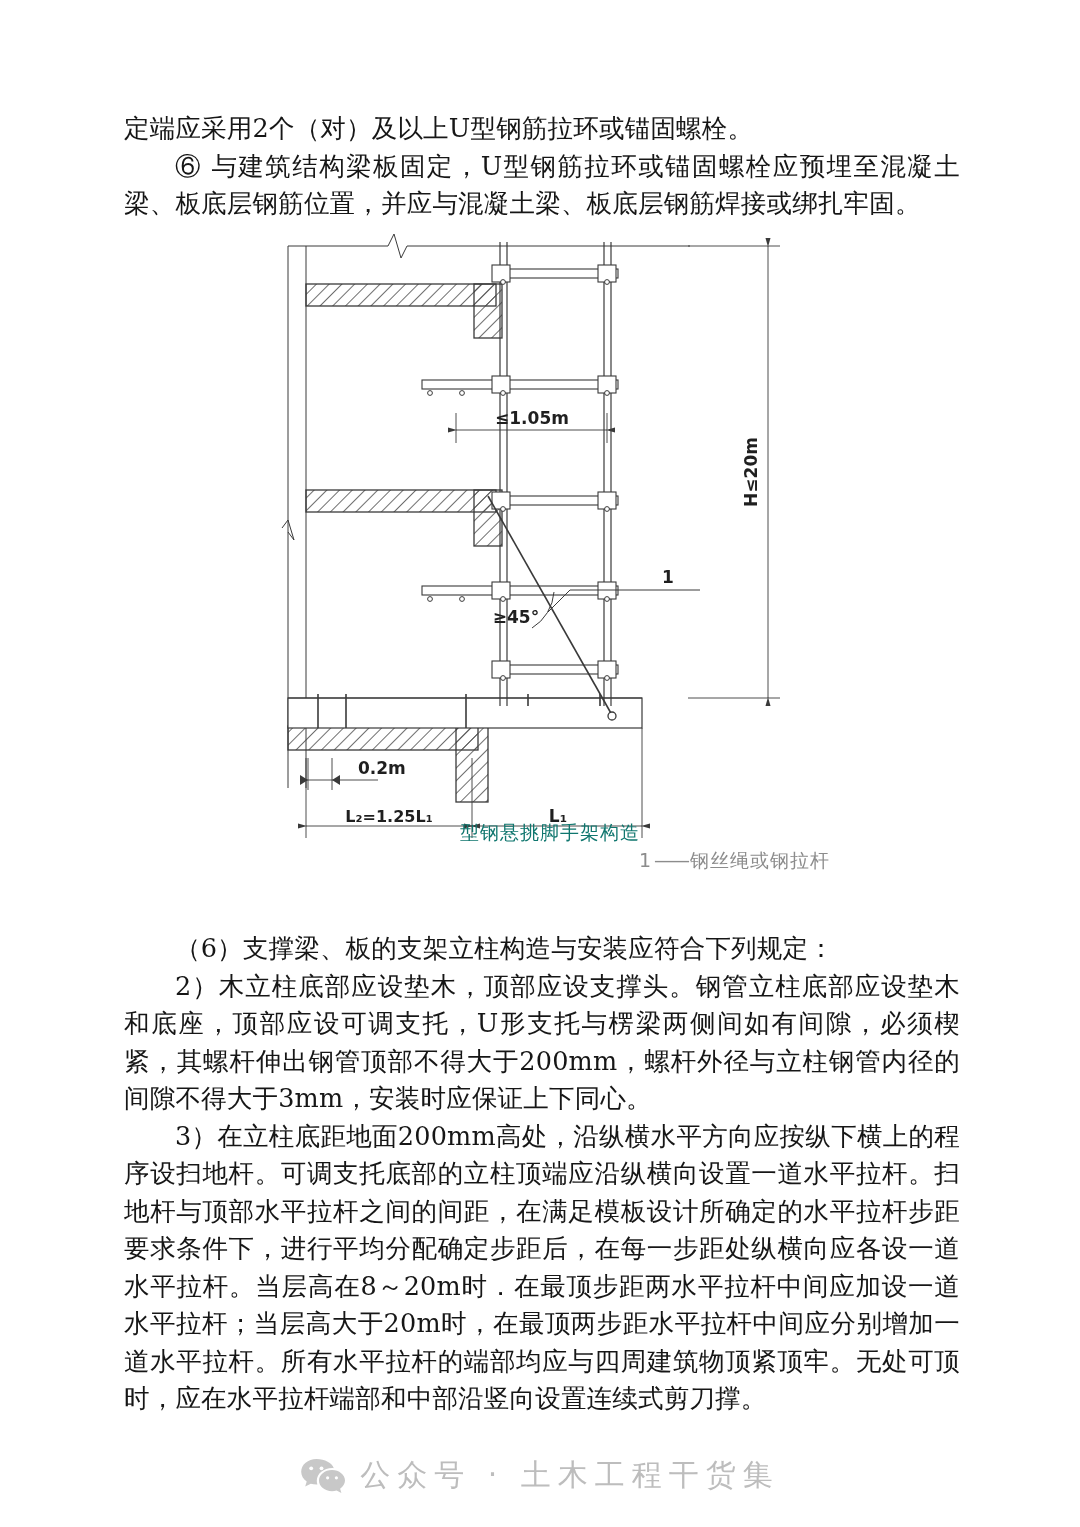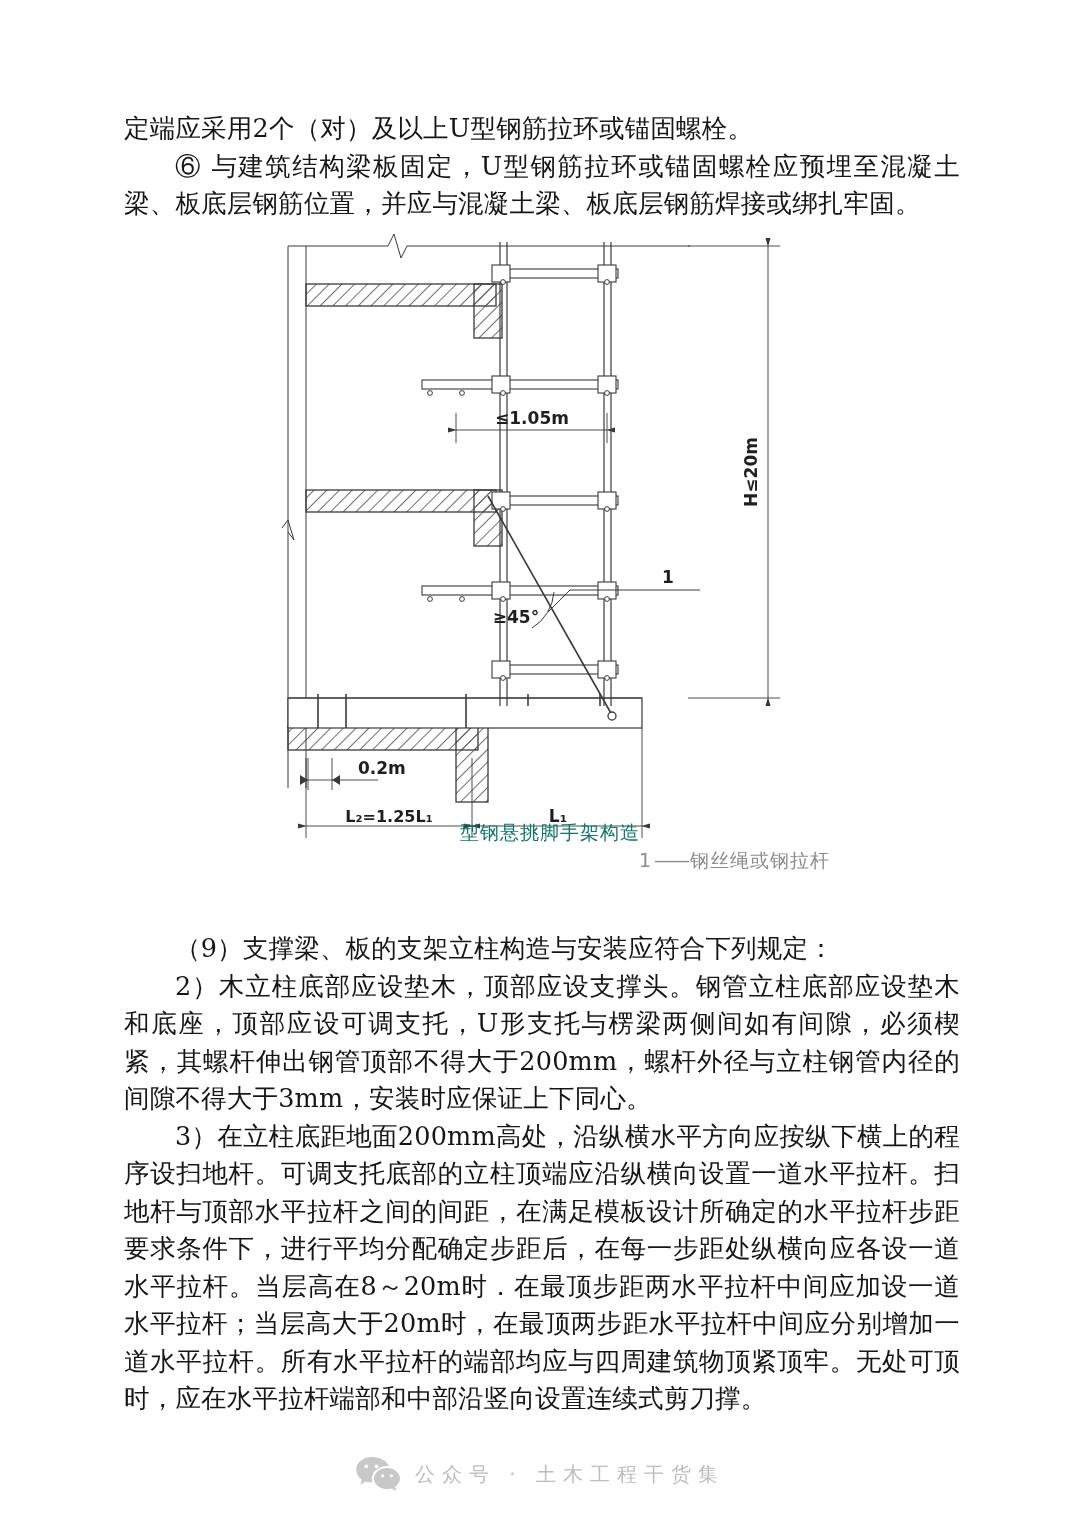"（9）支撑梁、板的支架立柱构造与安装应符合下列规定：" p.para { text: 9 -> 6 }
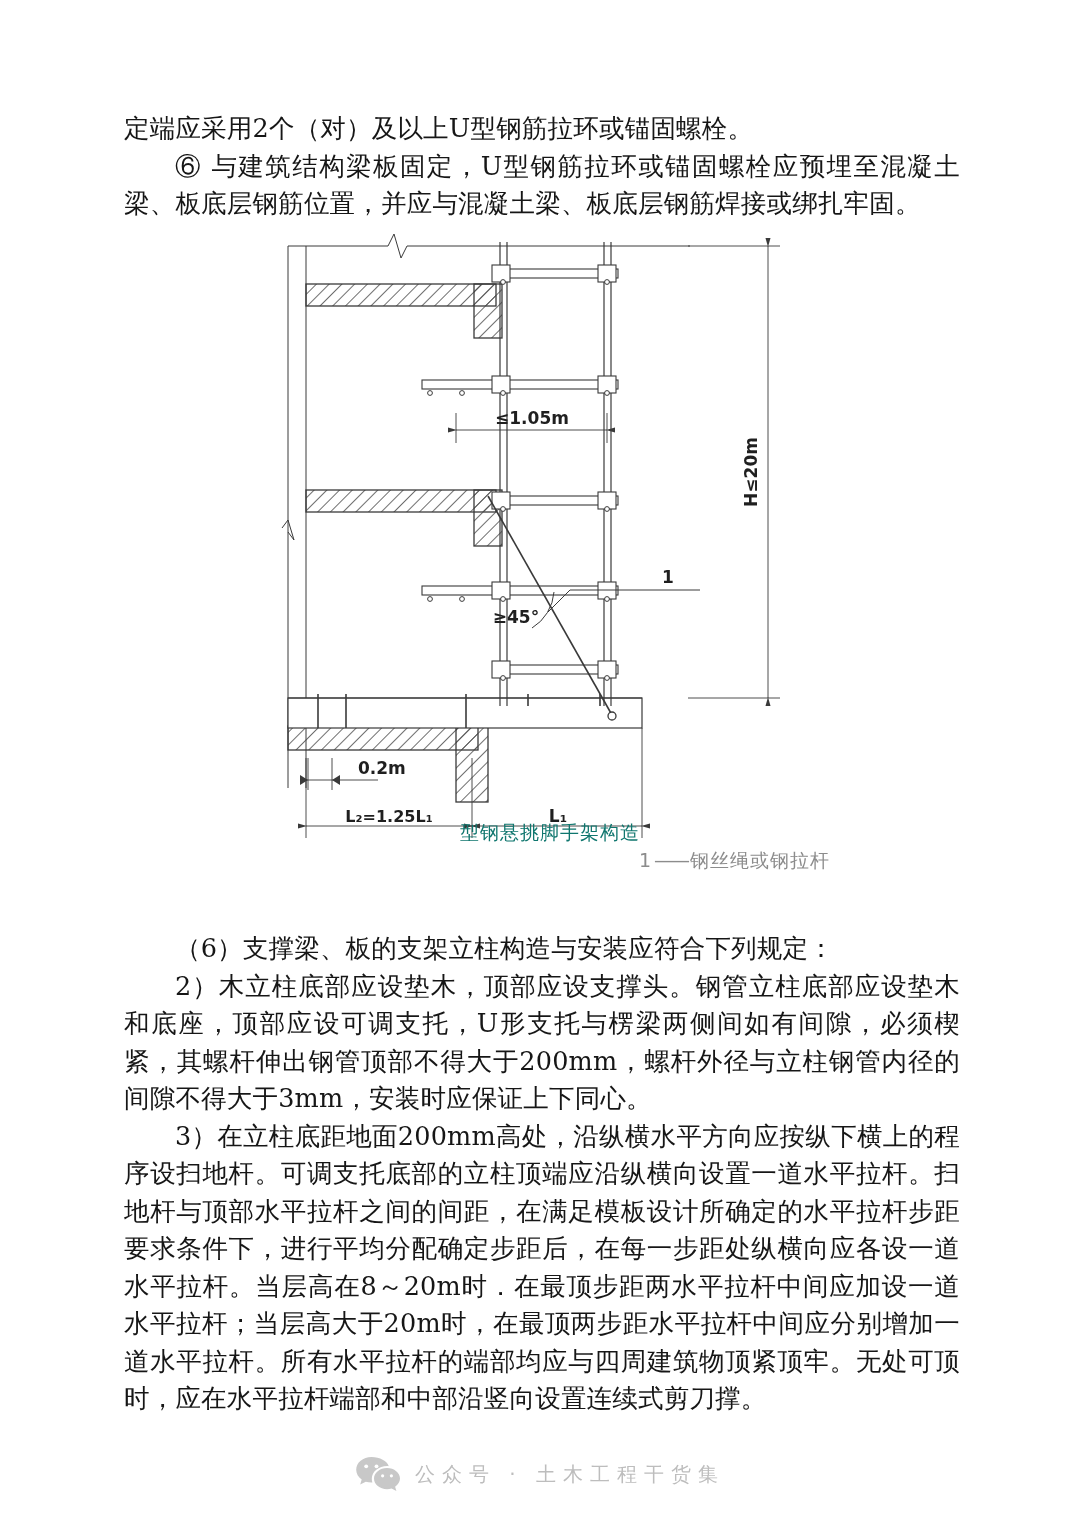"公众号 · 土木工程干货集" .footer-text { font-size: 20px -> 30px }
